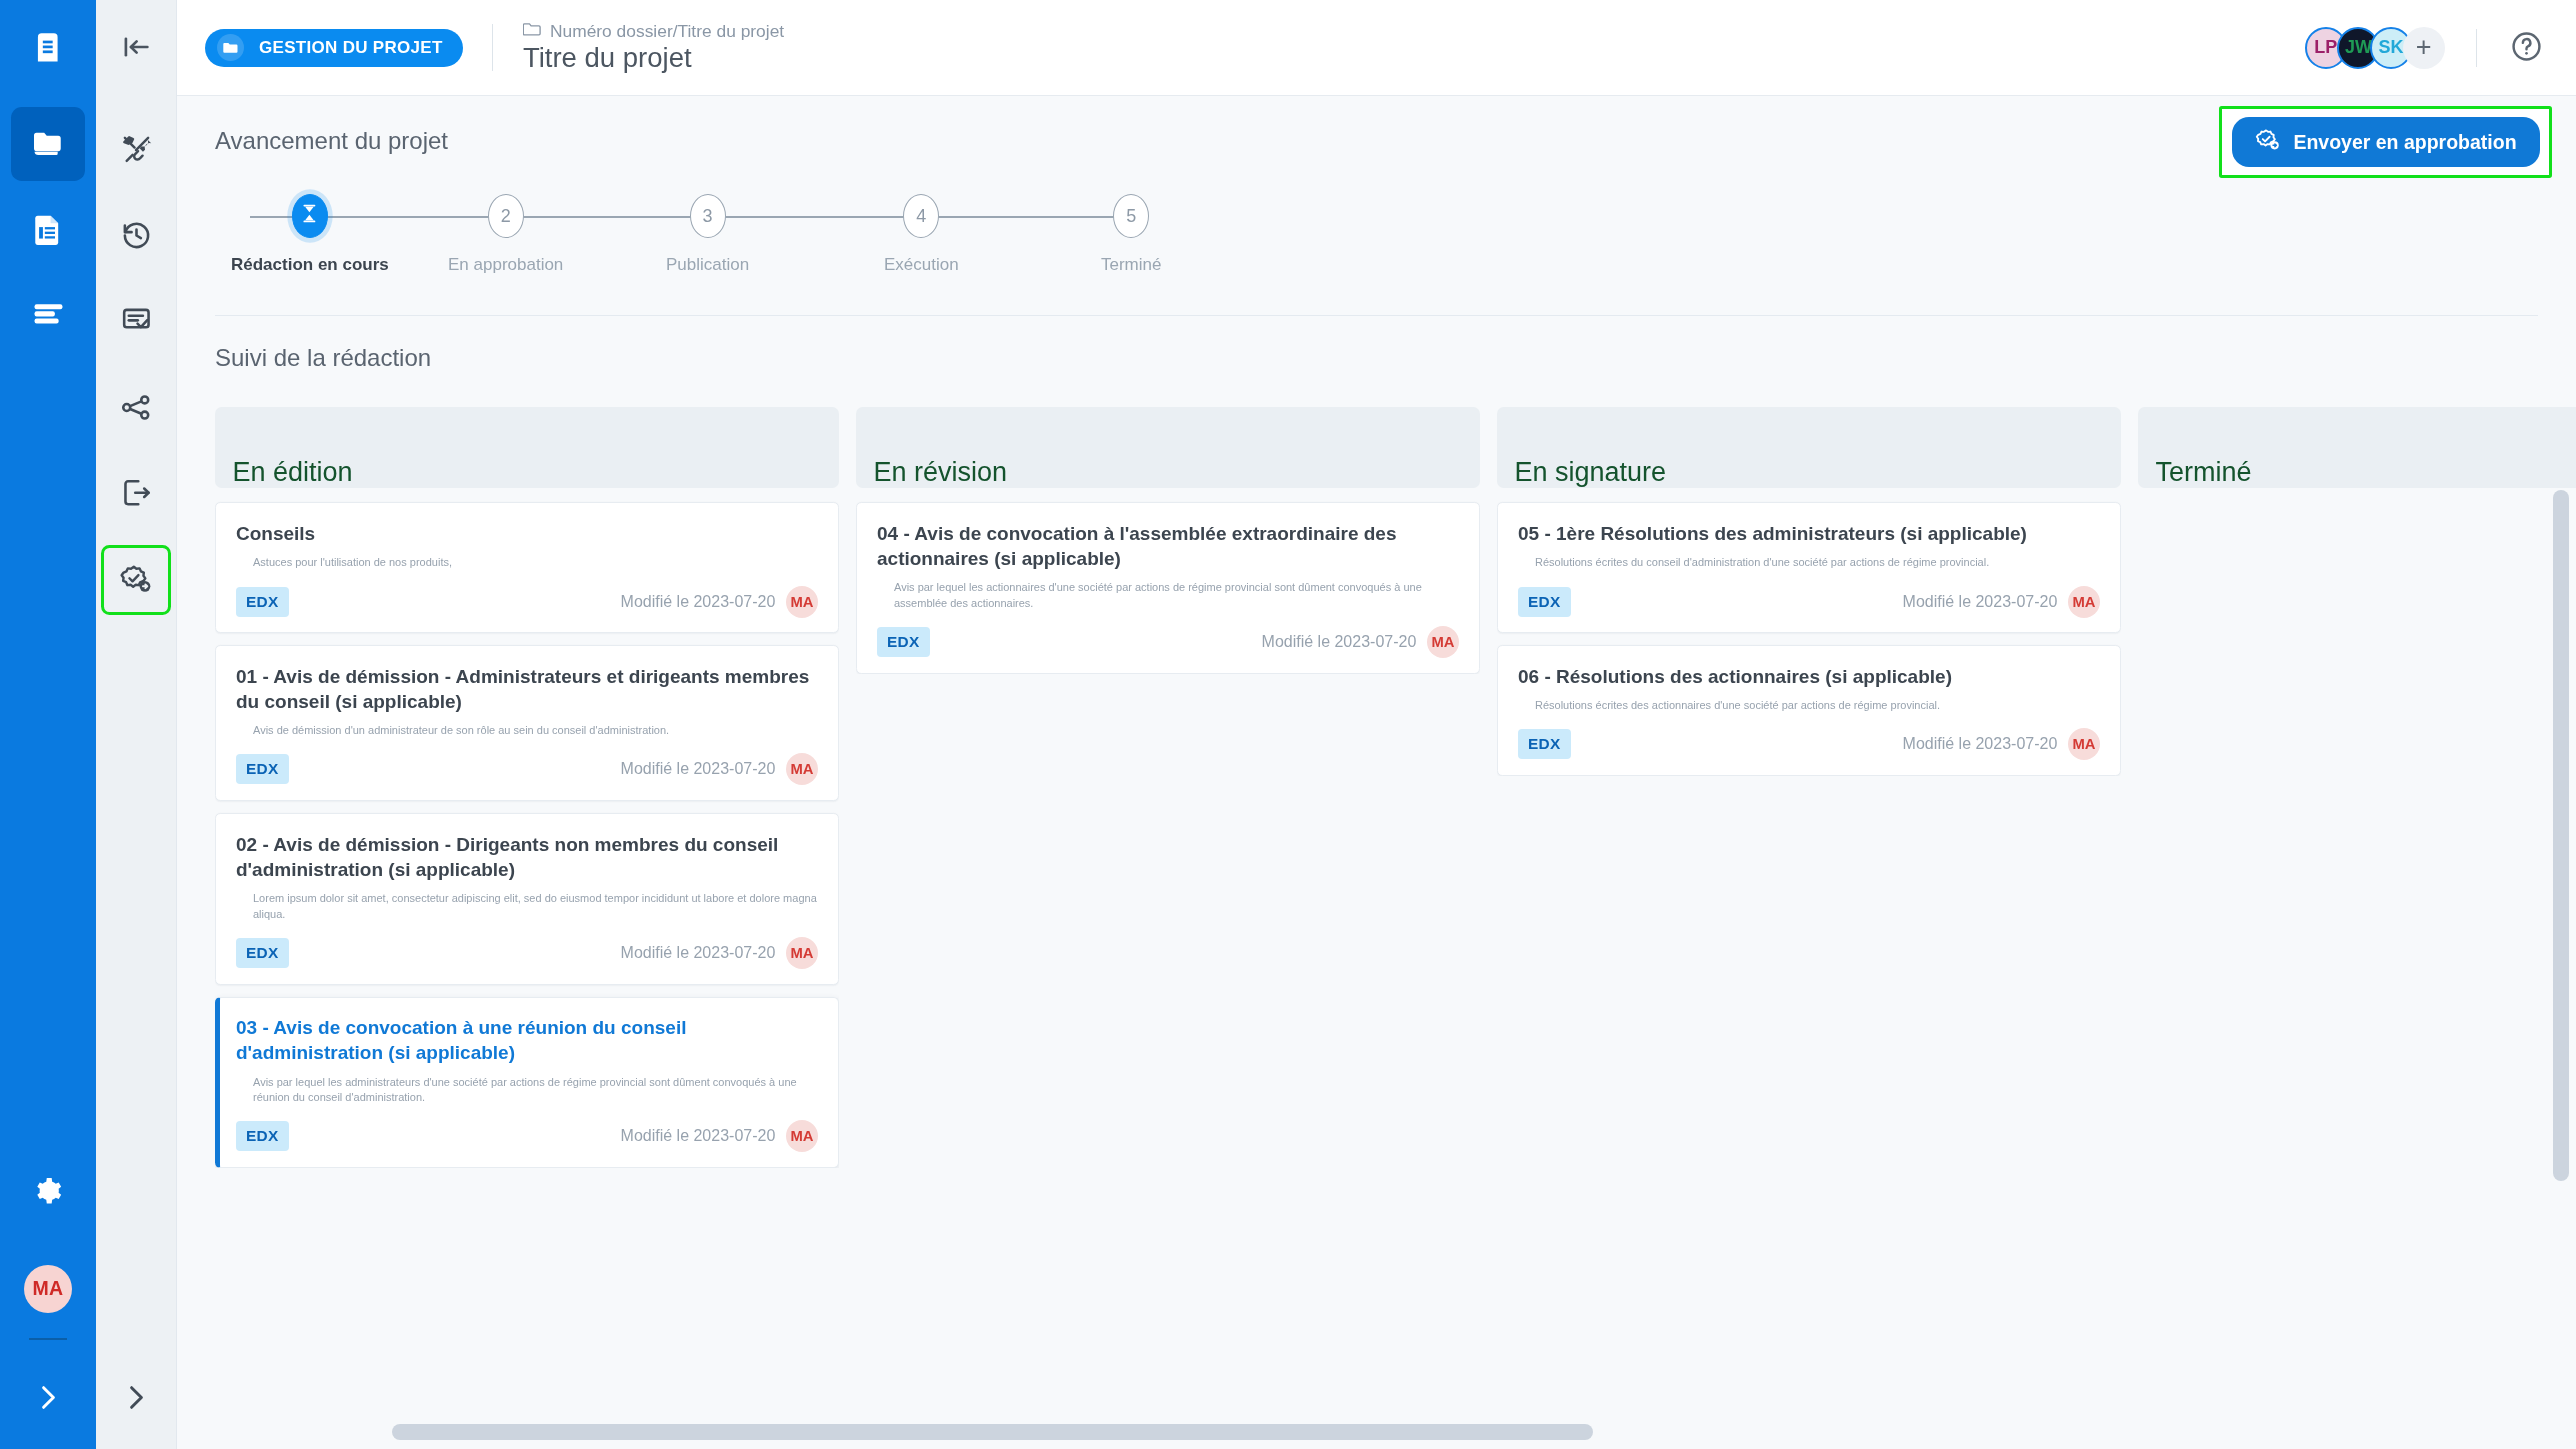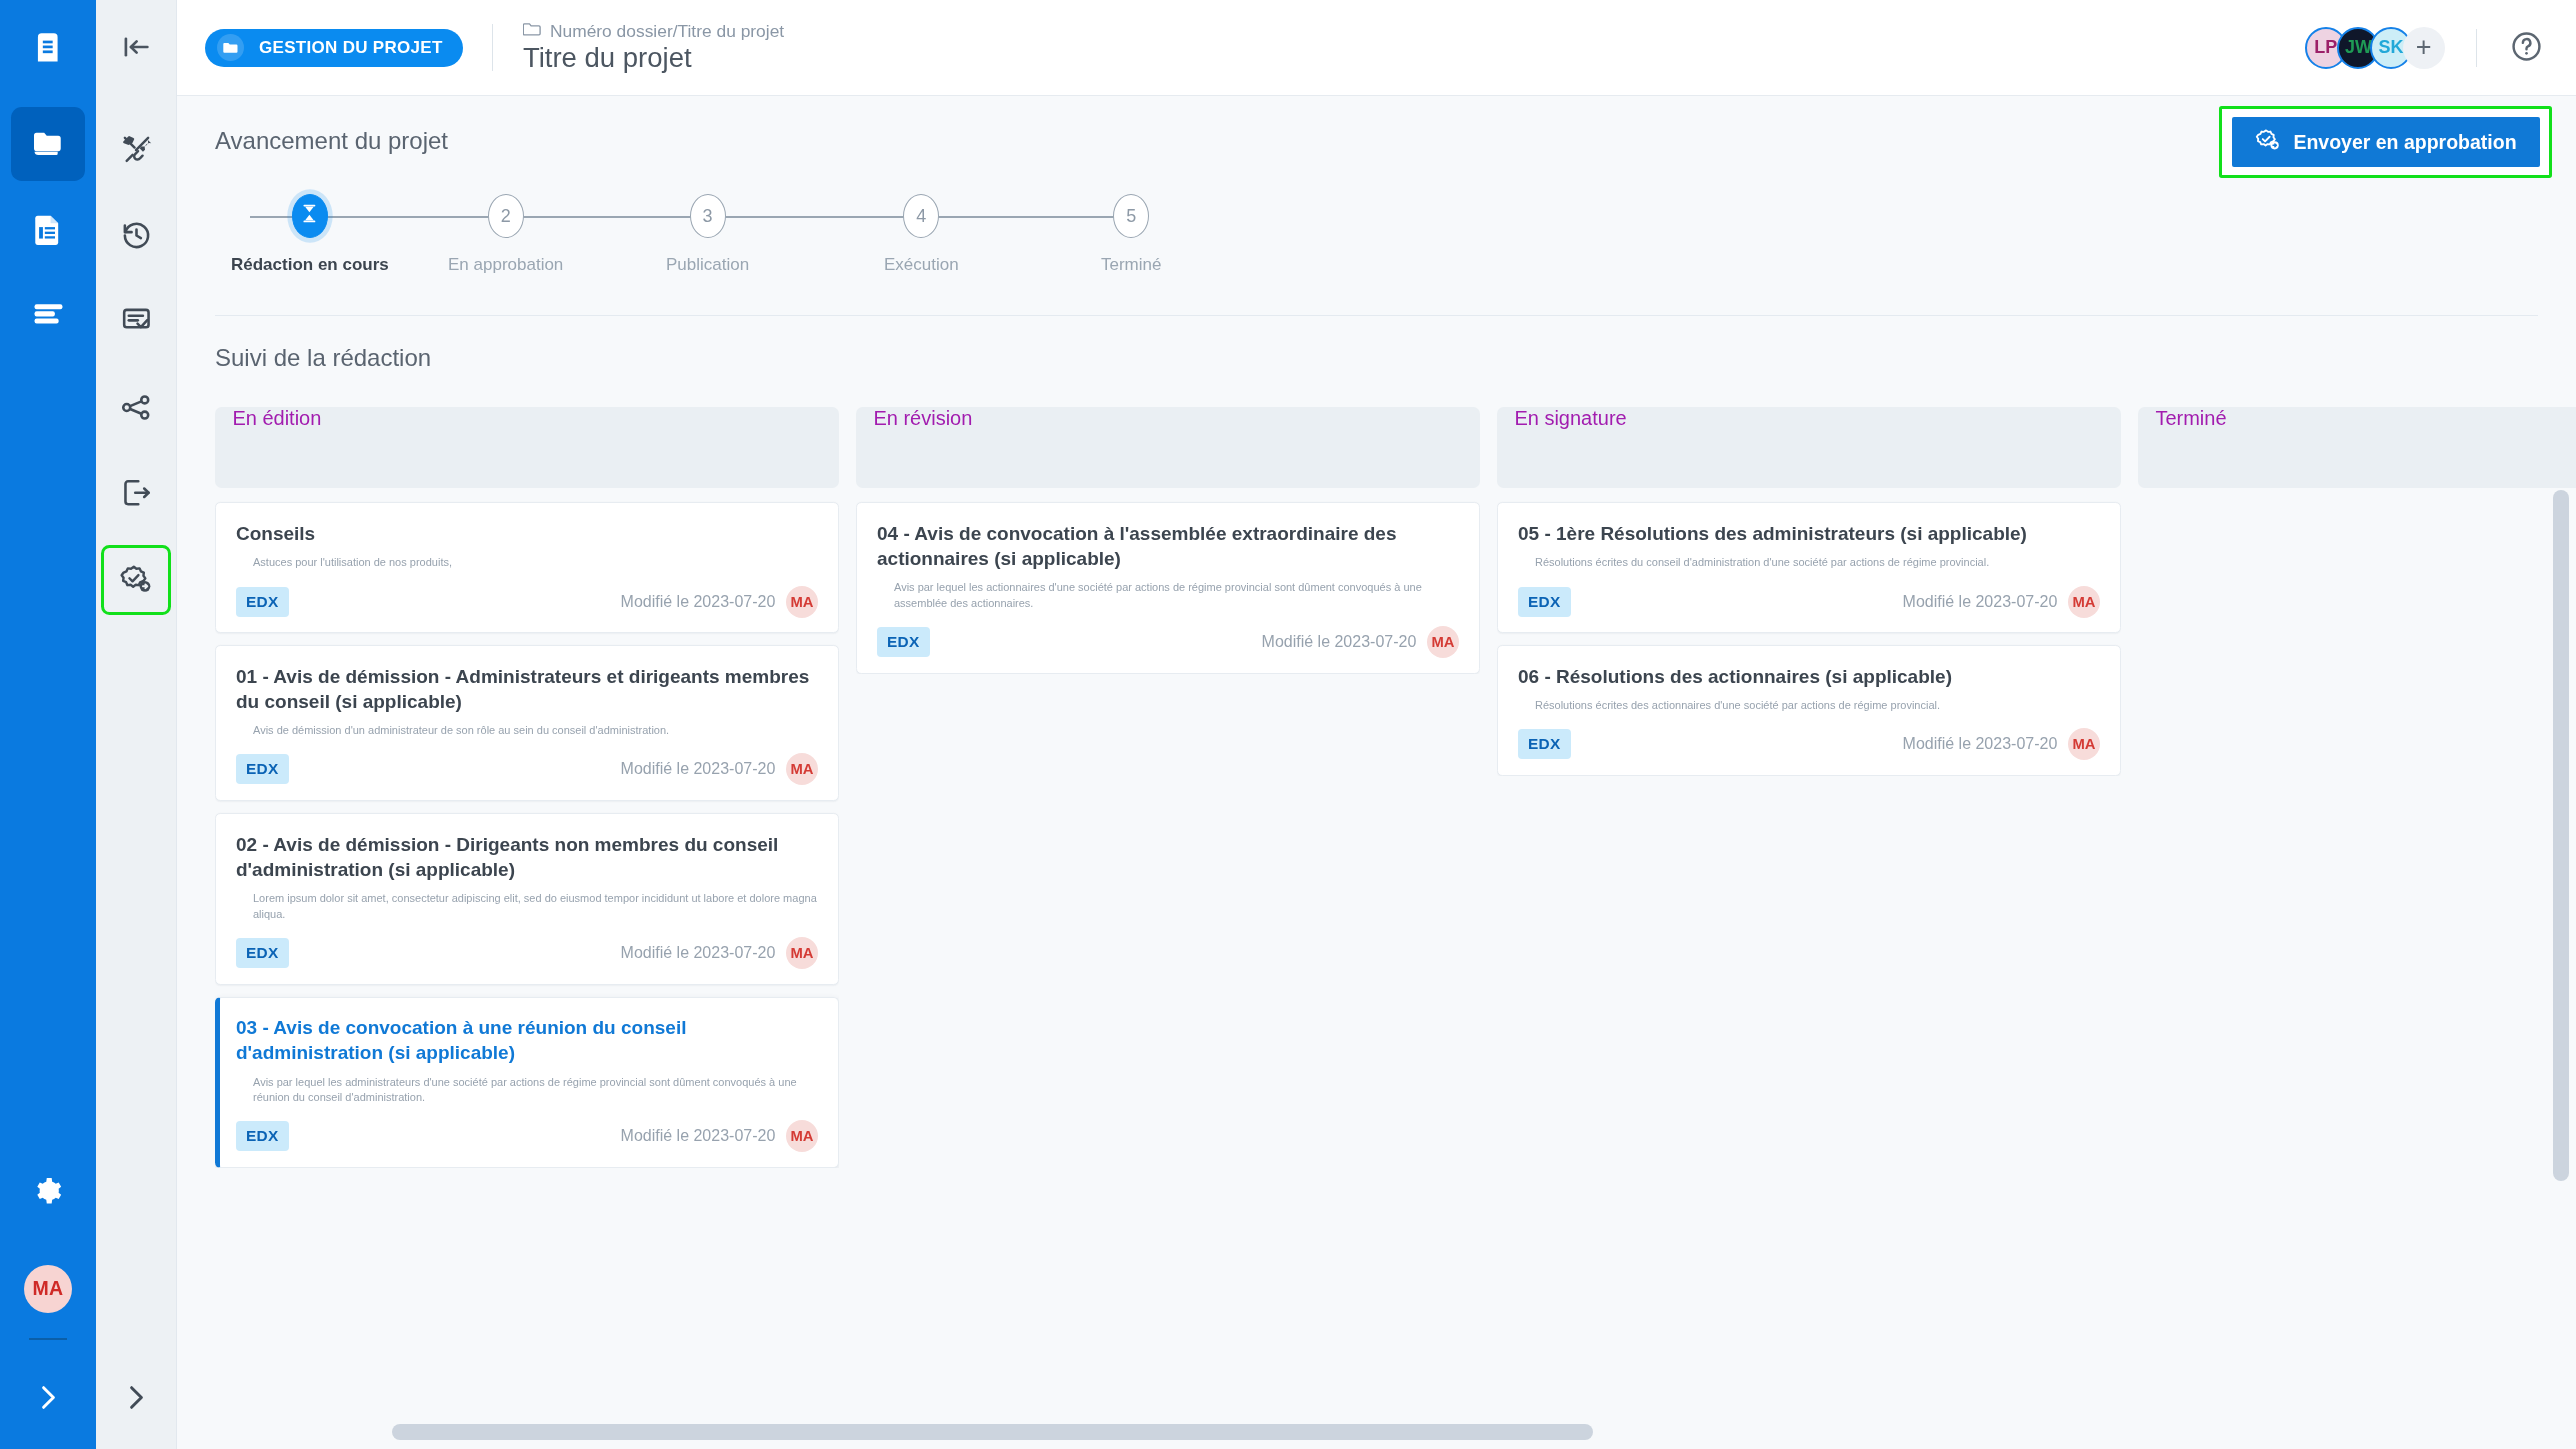"Envoyer en approbation" .approve-btn { border-radius: 2px -> 17px }
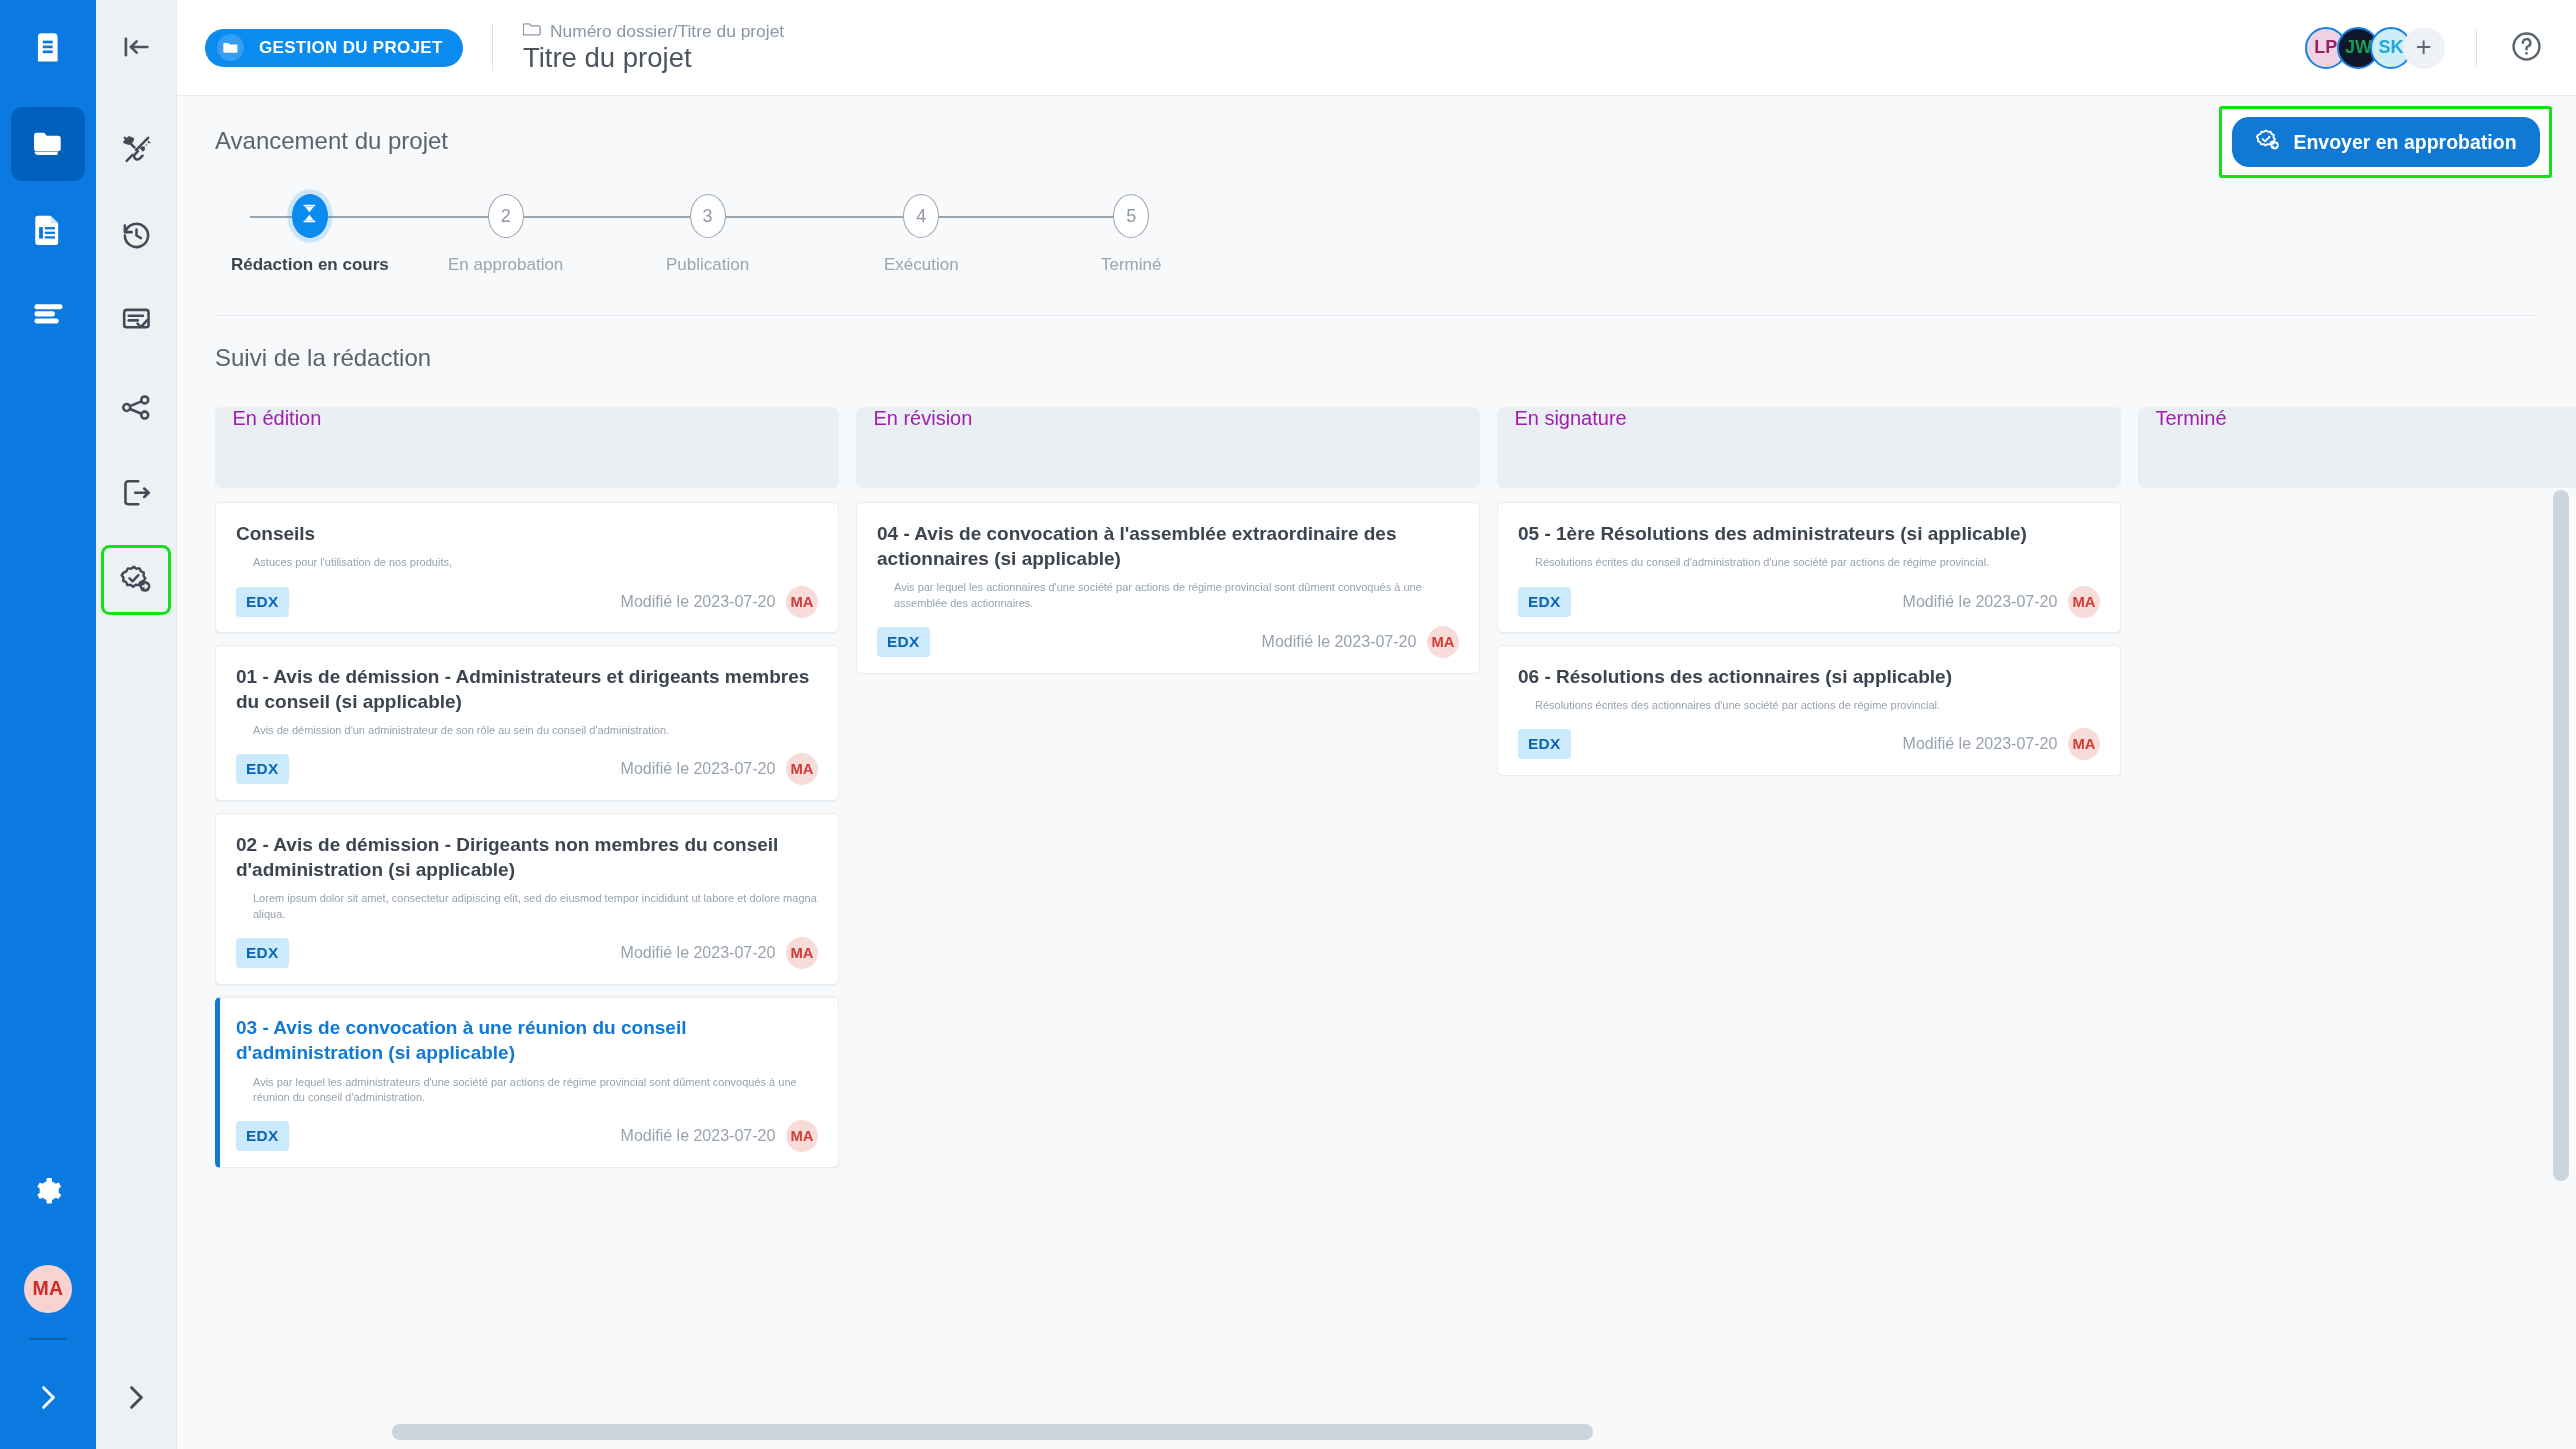"En édition" .col-head { align-items: flex-start -> flex-end; color: #a21caf -> #14532d; font-size: 20px -> 27px }
